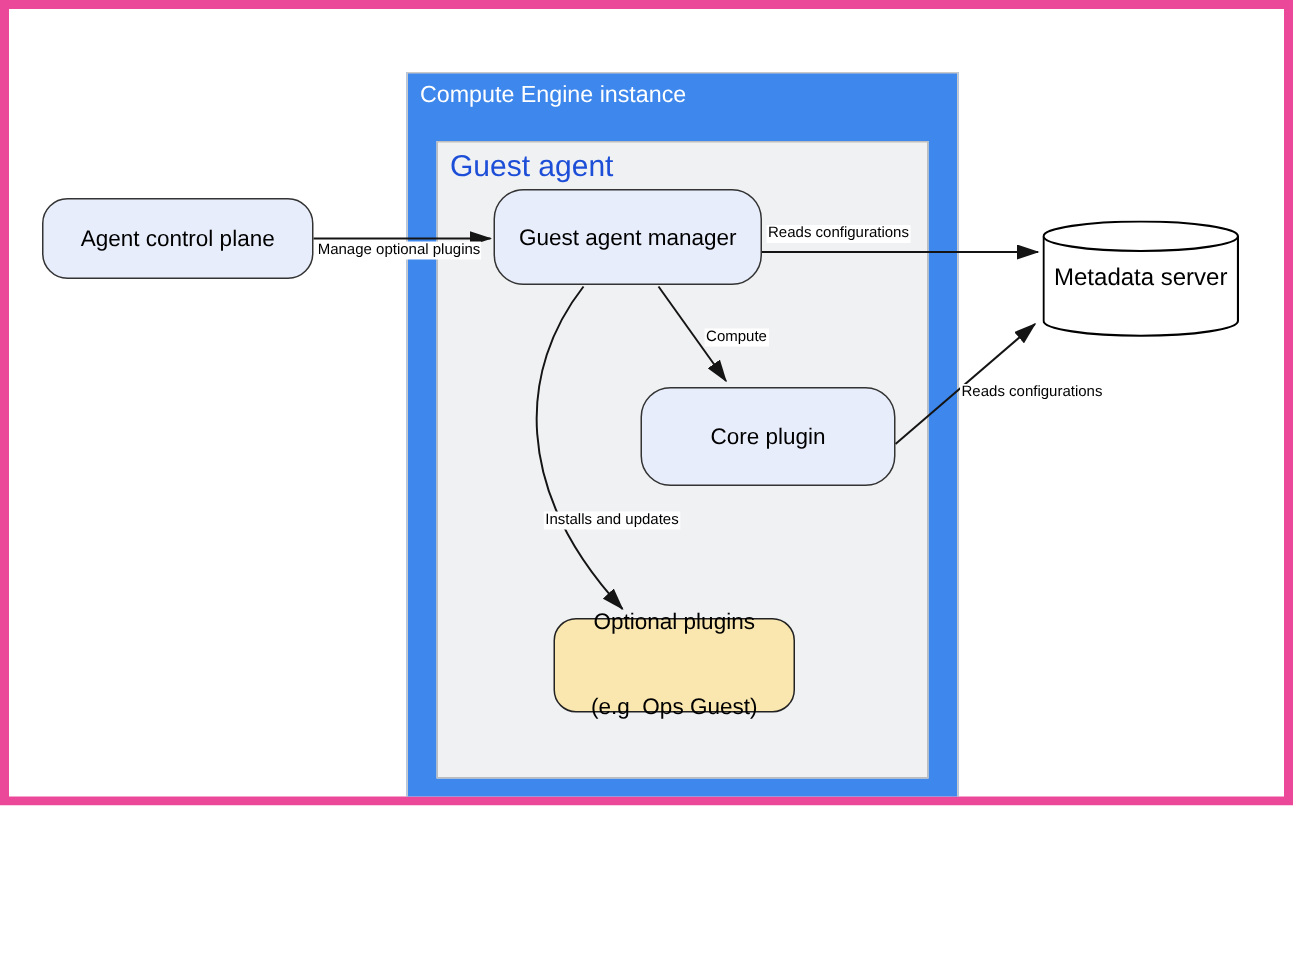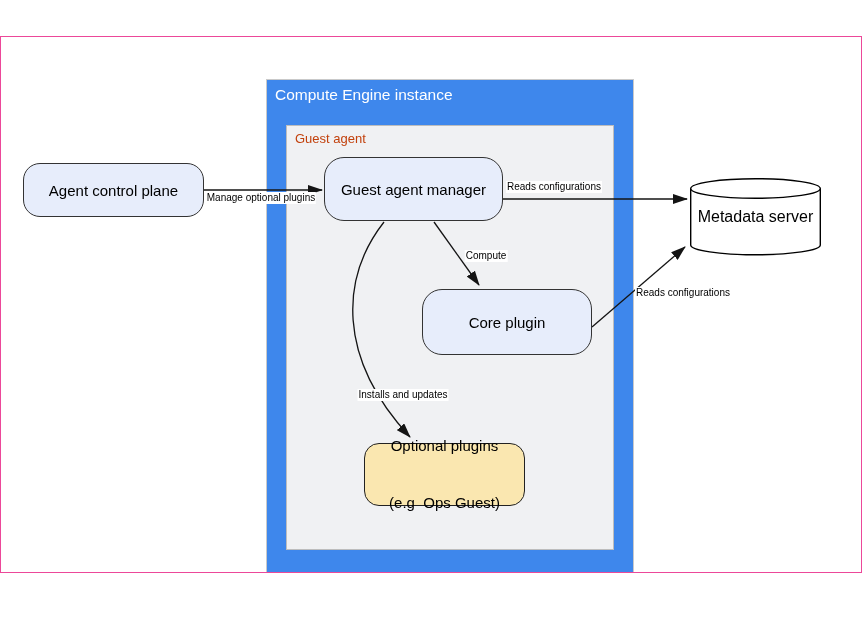"Compute Engine instance" .canvas { border: 1px solid #ec4899 -> 6px solid #ec4899; margin-top: 36px -> none }
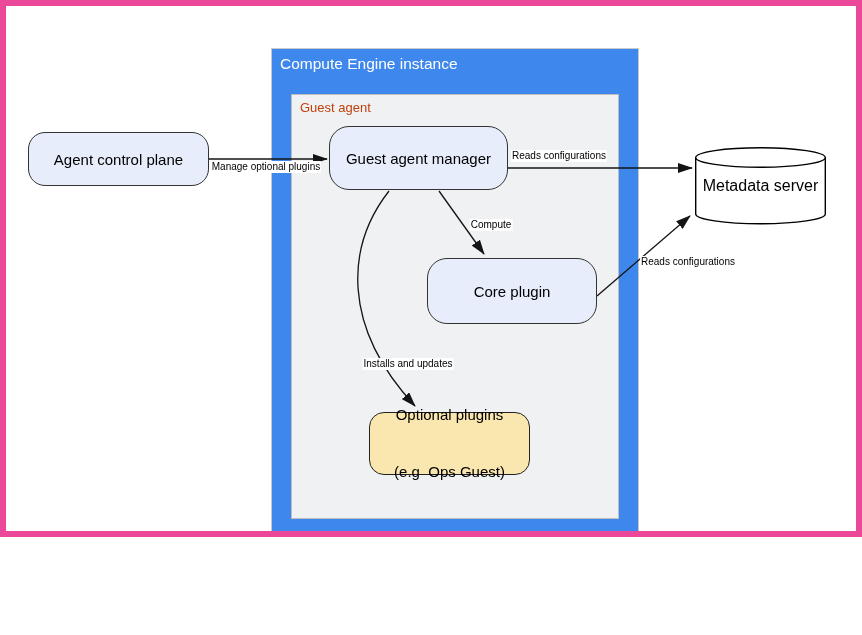"Guest agent" .container-gray-title { color: #c2410c -> #1d4ed8; font-size: 13px -> 20px }
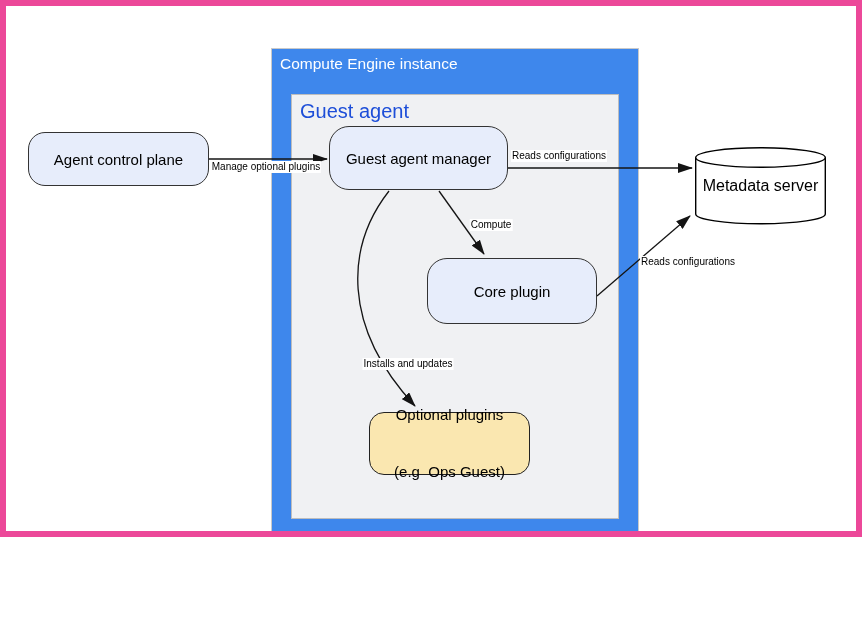"Installs and updates" .lbl-installs { top: 358px -> 341px }
